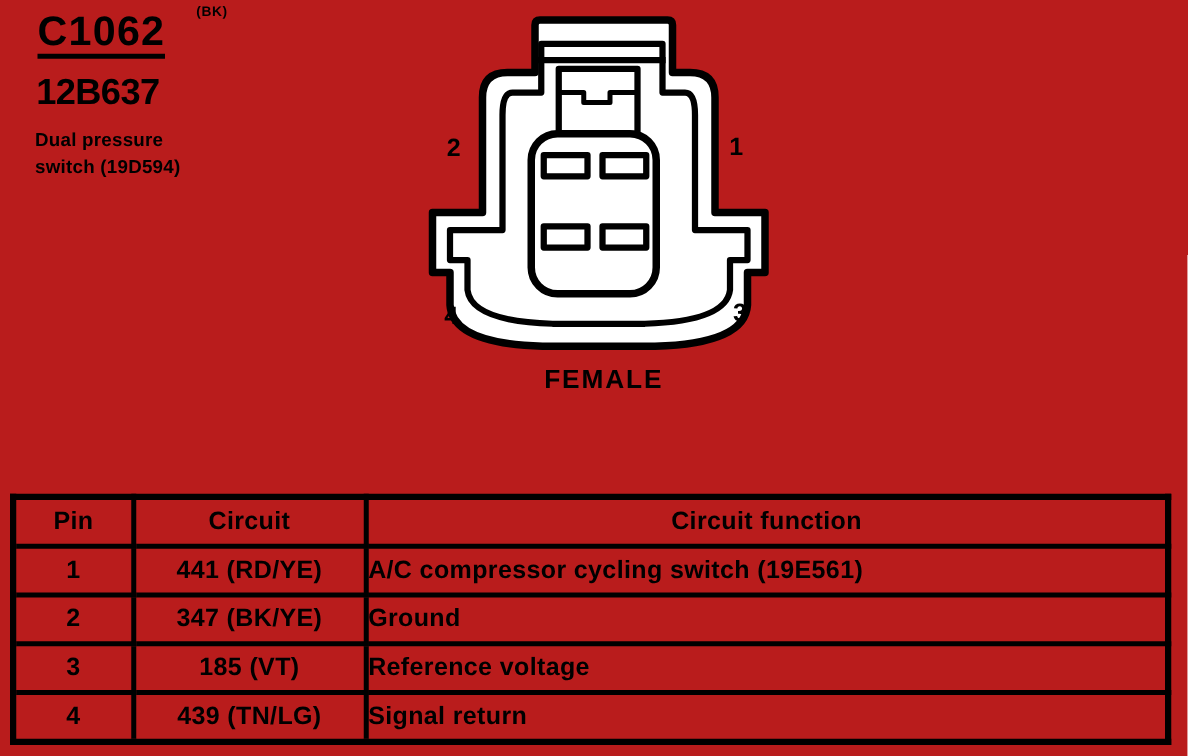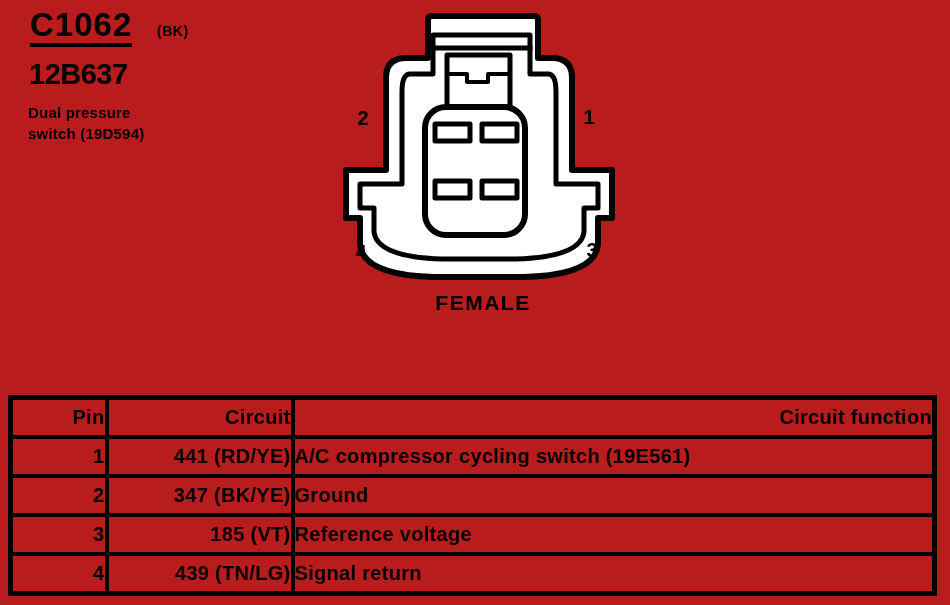"(BK)" .color-code { font-size: 14px -> 11px; top: 23px -> 4px }
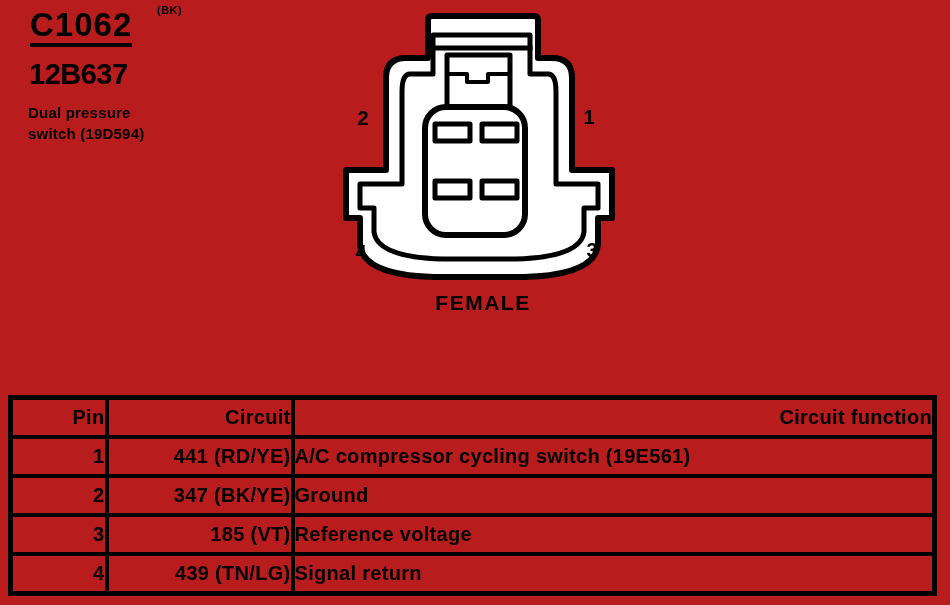"Pin" .pinout-table th, .pinout-table td { text-align: right -> center }
